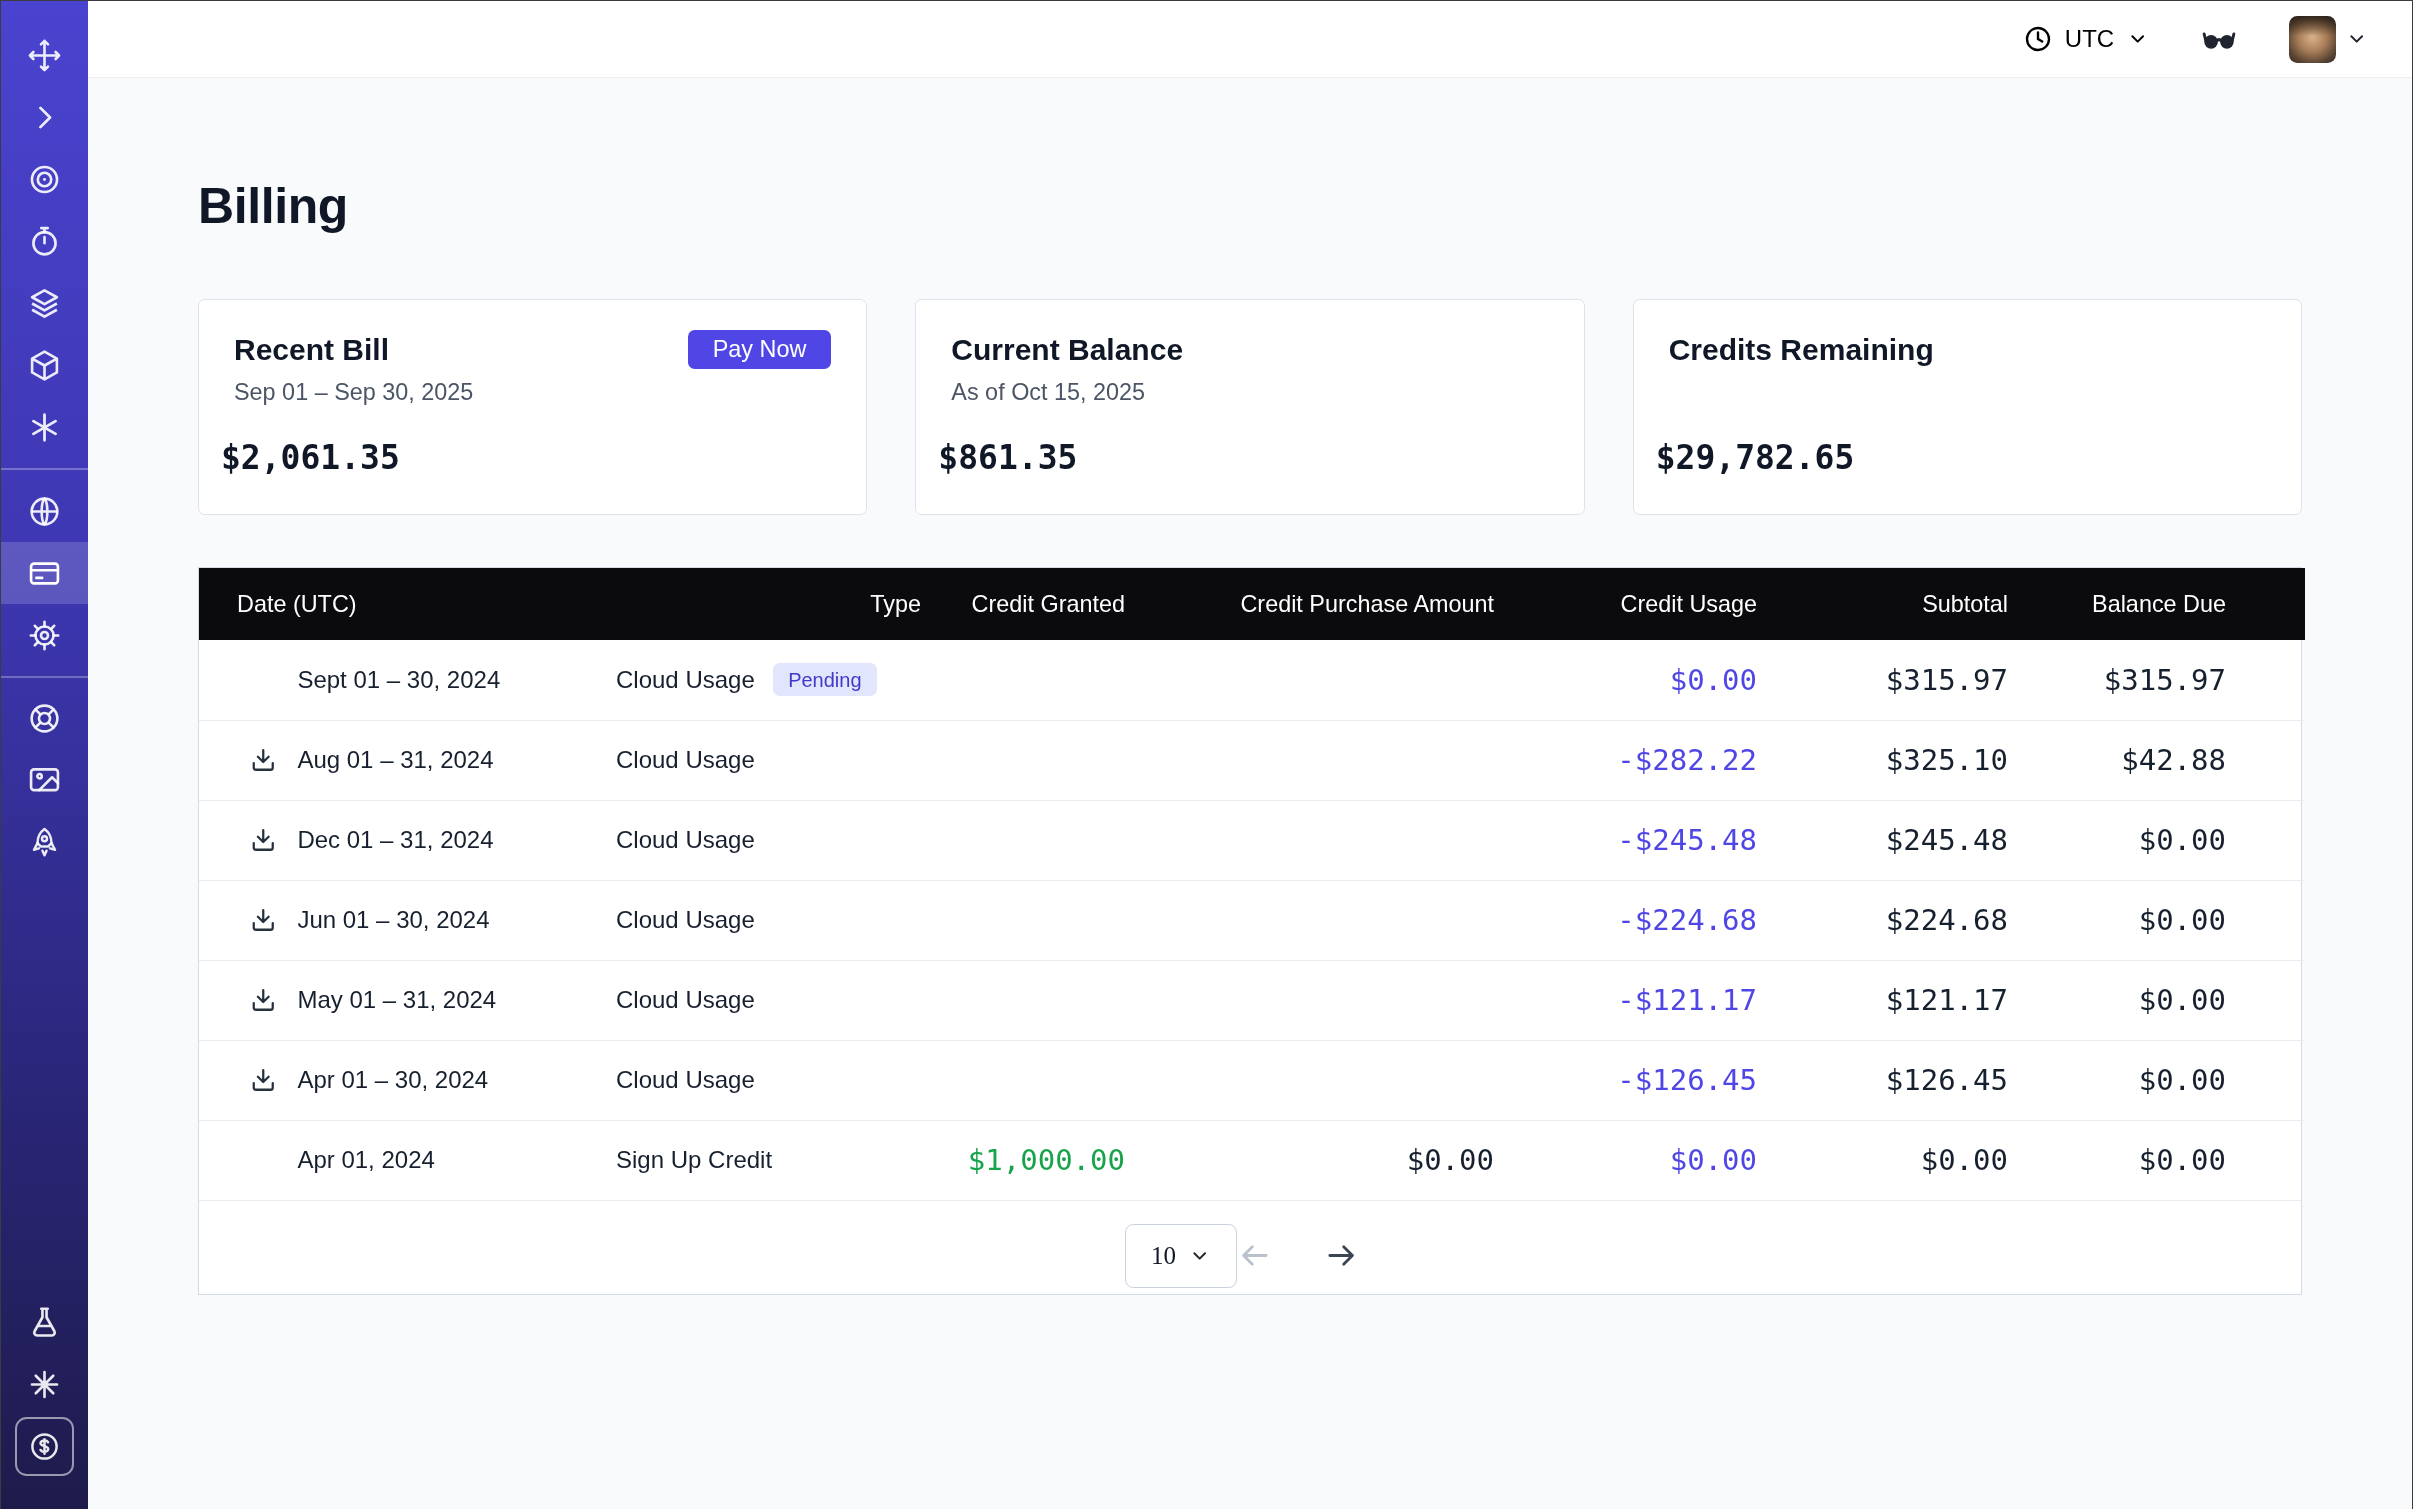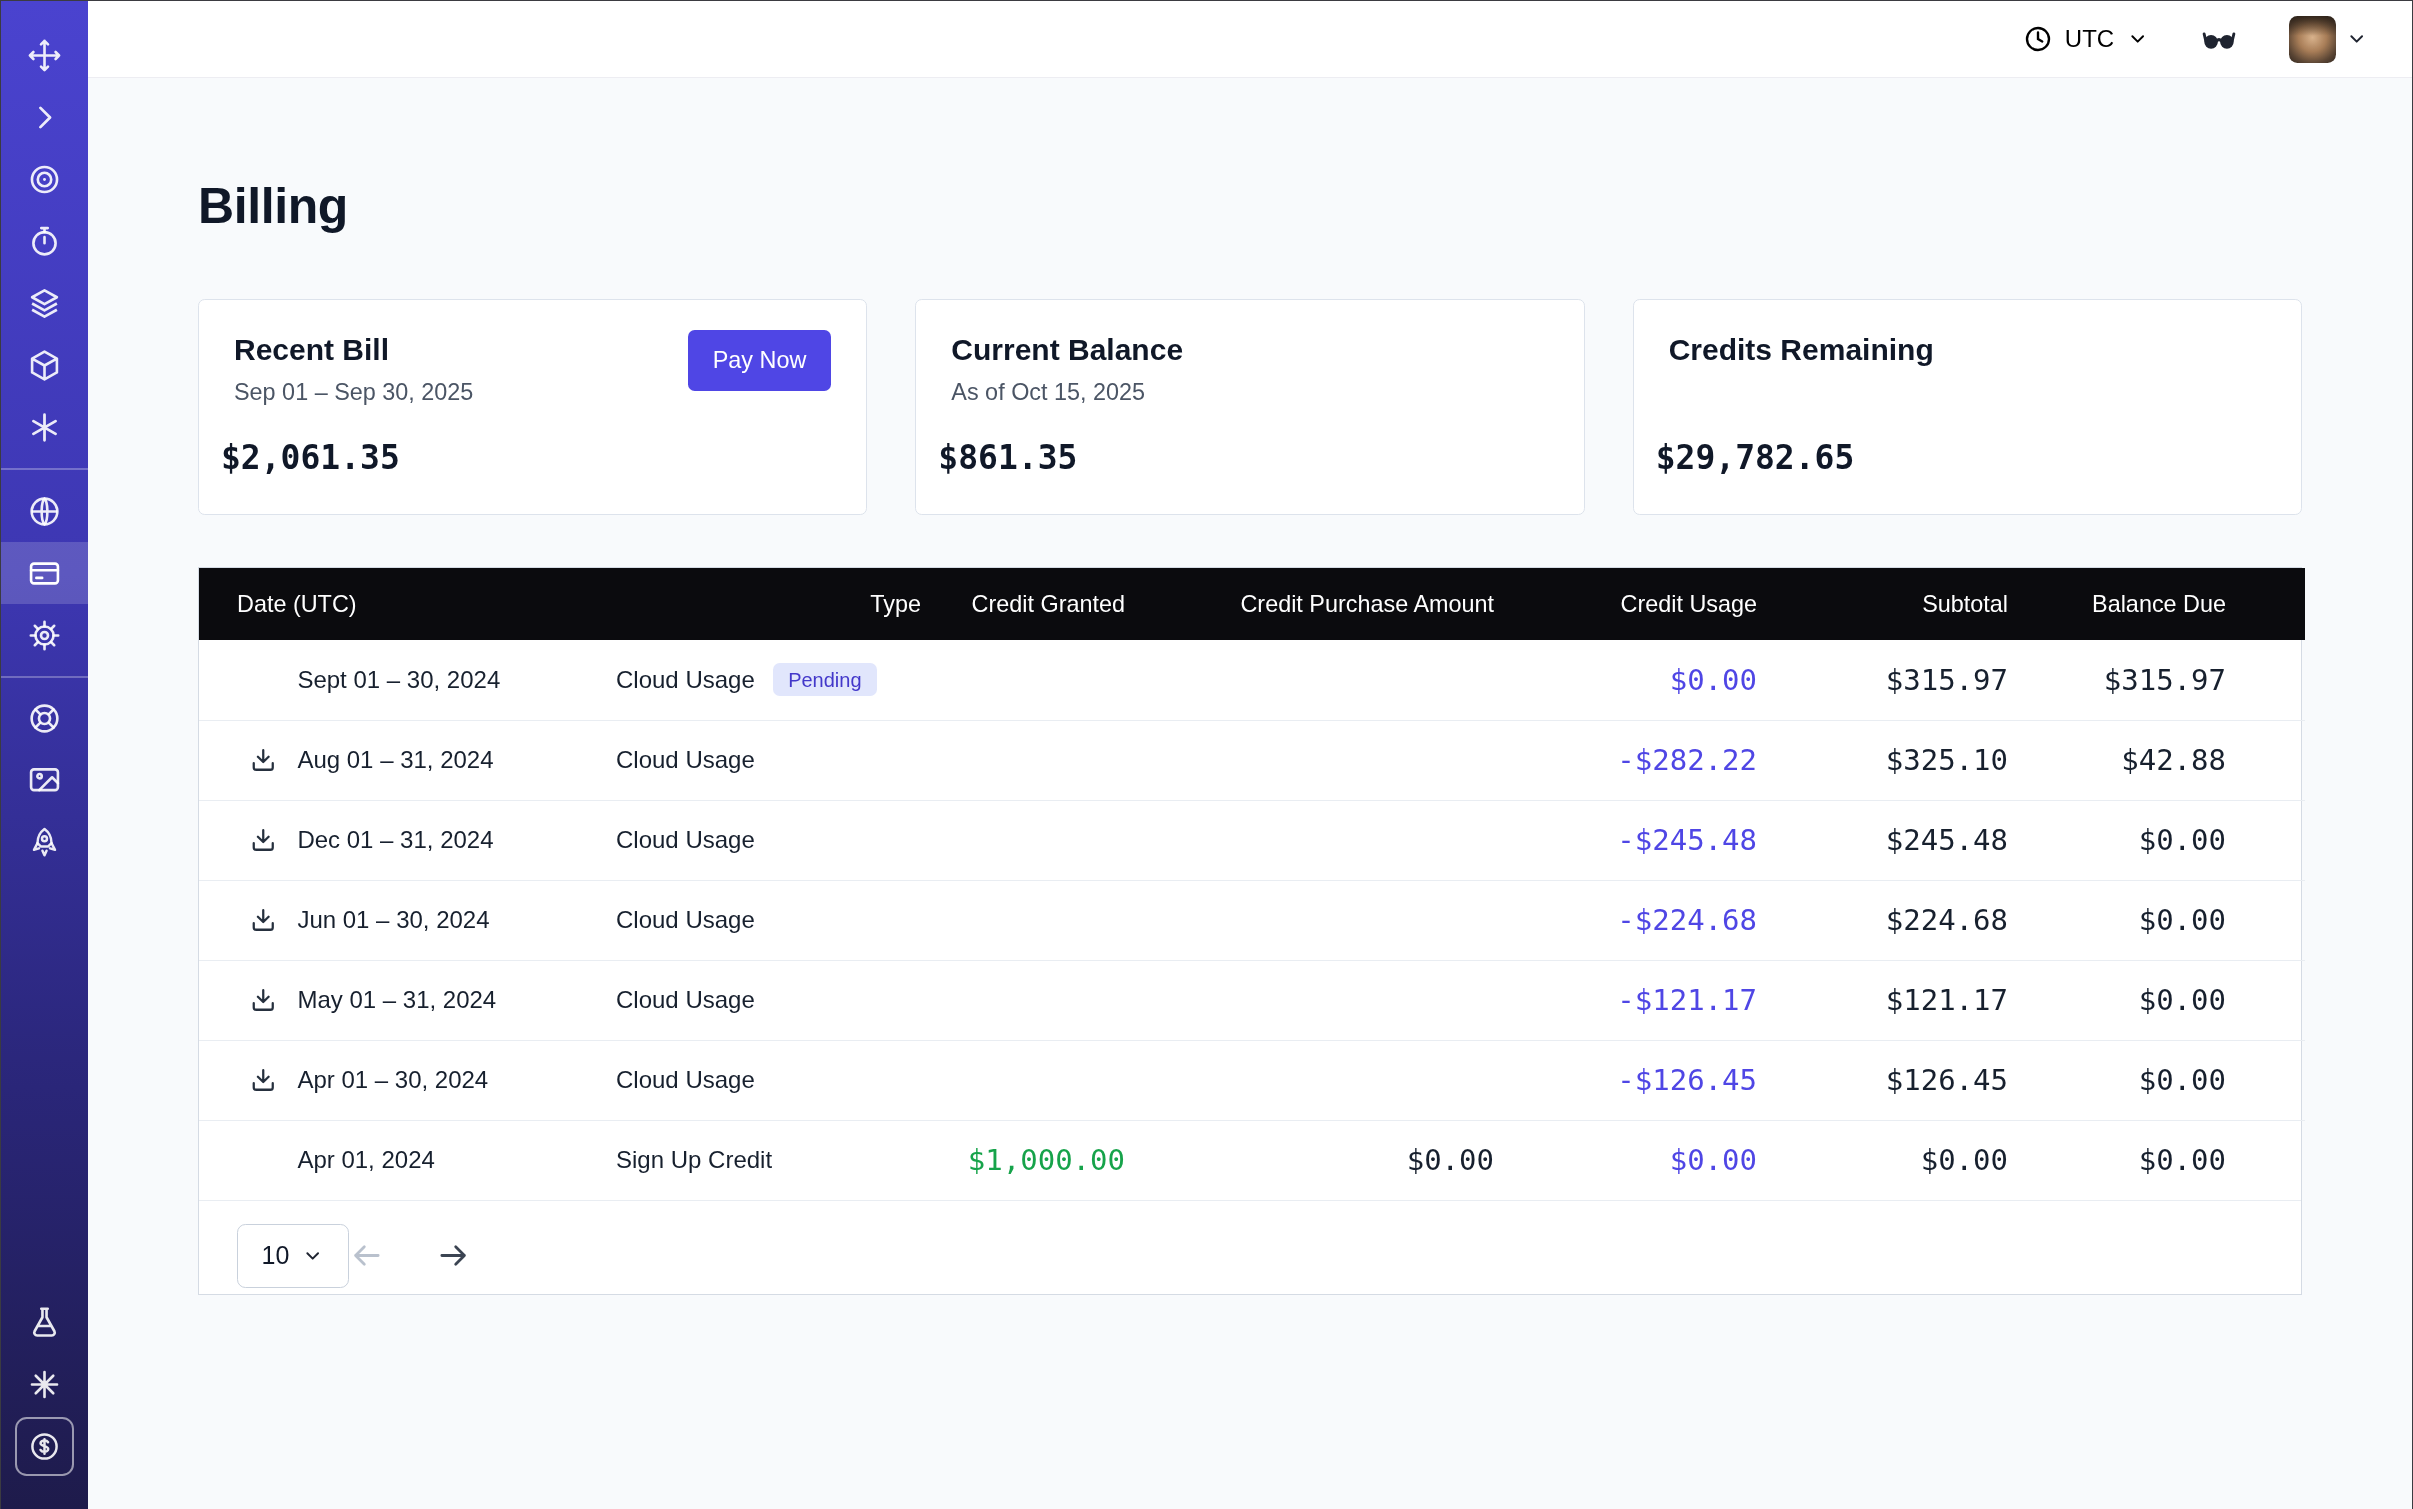"Pay Now" .pay-now { height: 61px -> 39px }
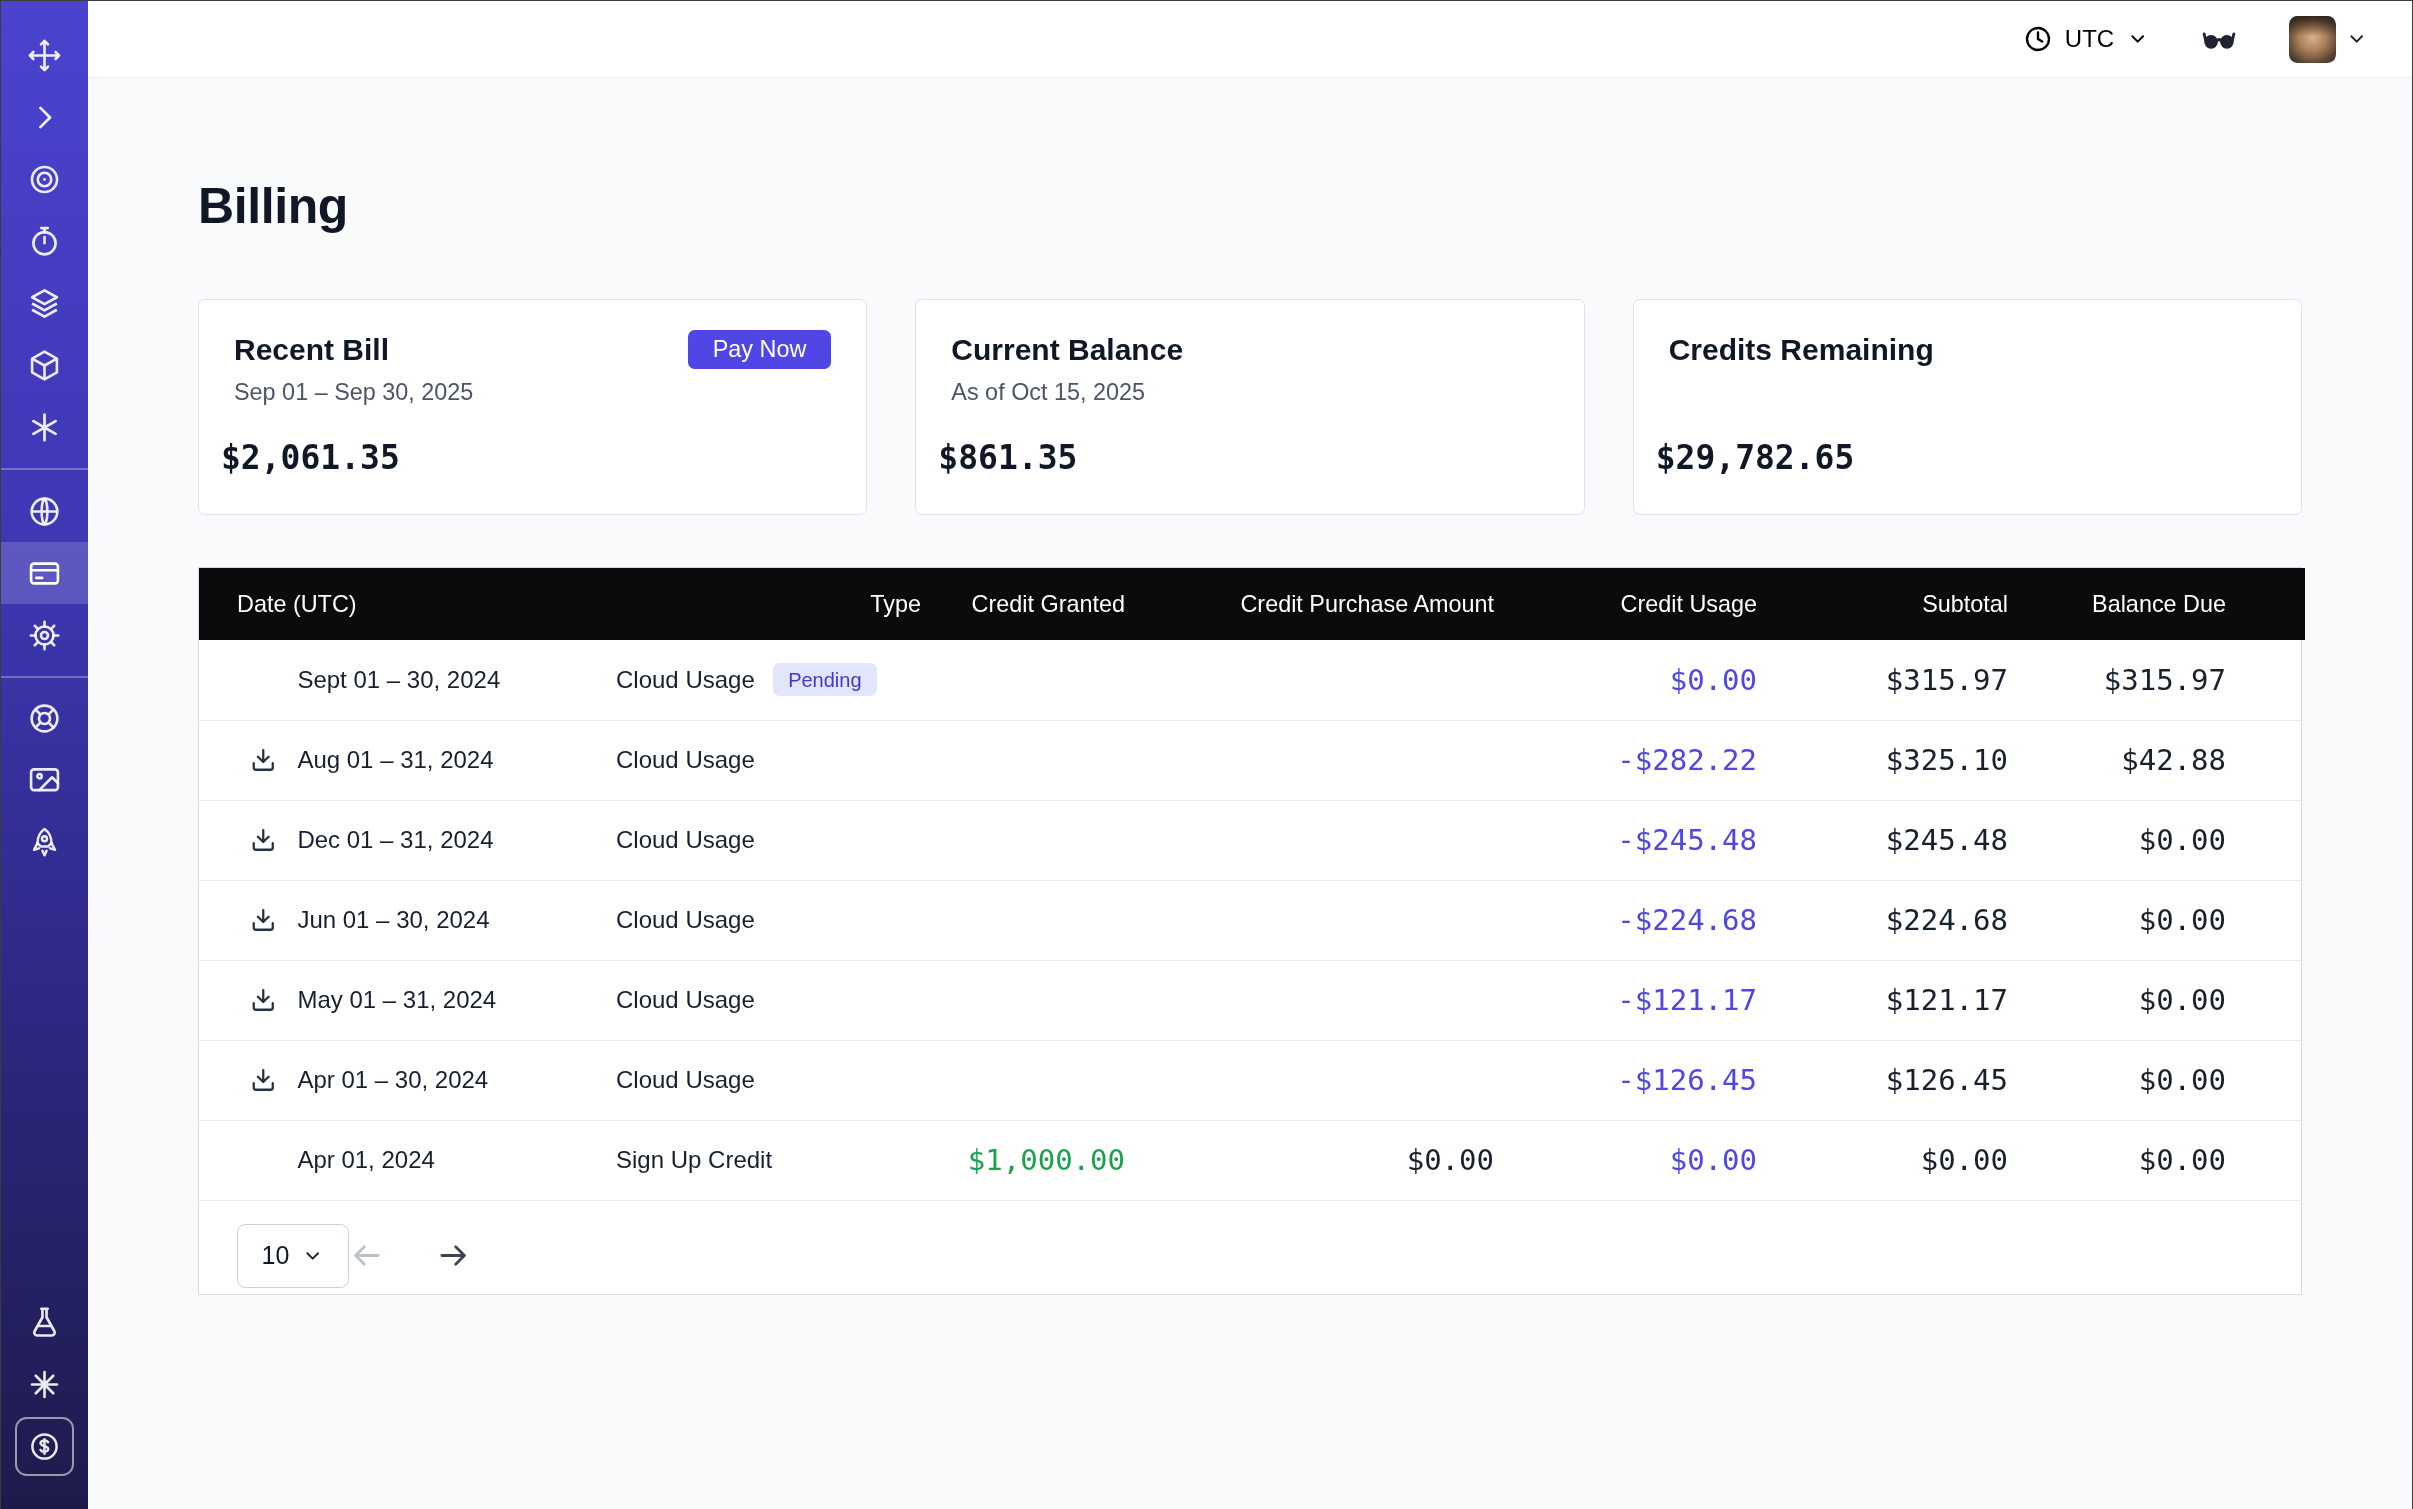"10" .table-footer { font-family: none -> Liberation Serif, serif; justify-content: flex-start -> center }
